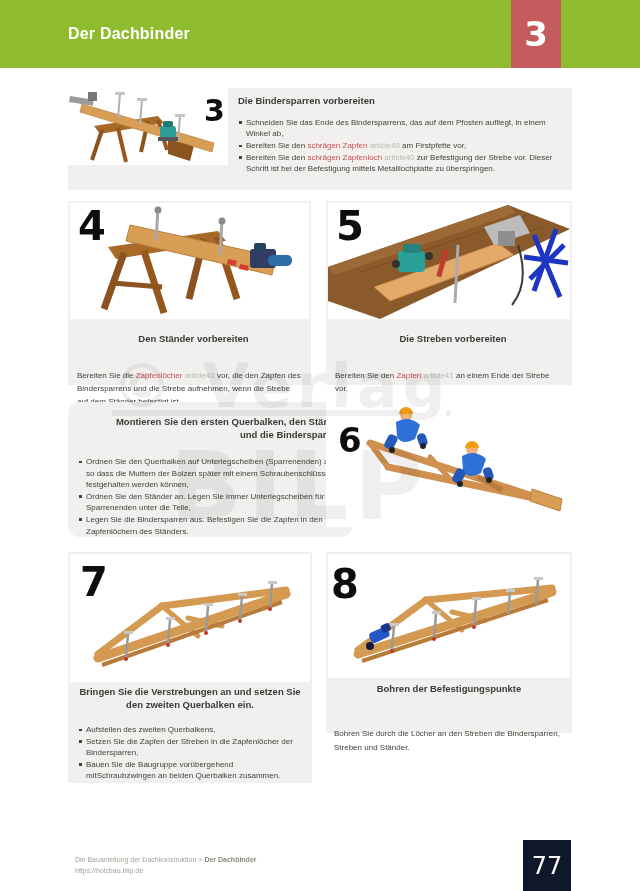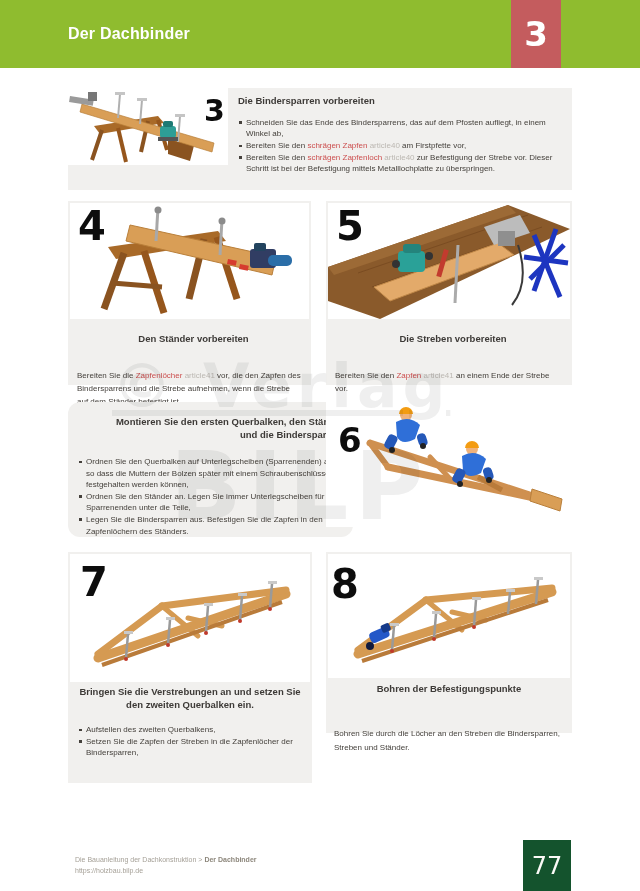"Bauen Sie die Baugruppe vorübergehend" li { html: none -> <li><span>Bauen Sie die Baugruppe vorübergehend mitSchraubzwingen an beiden Querbalken zusammen.</span></li> }
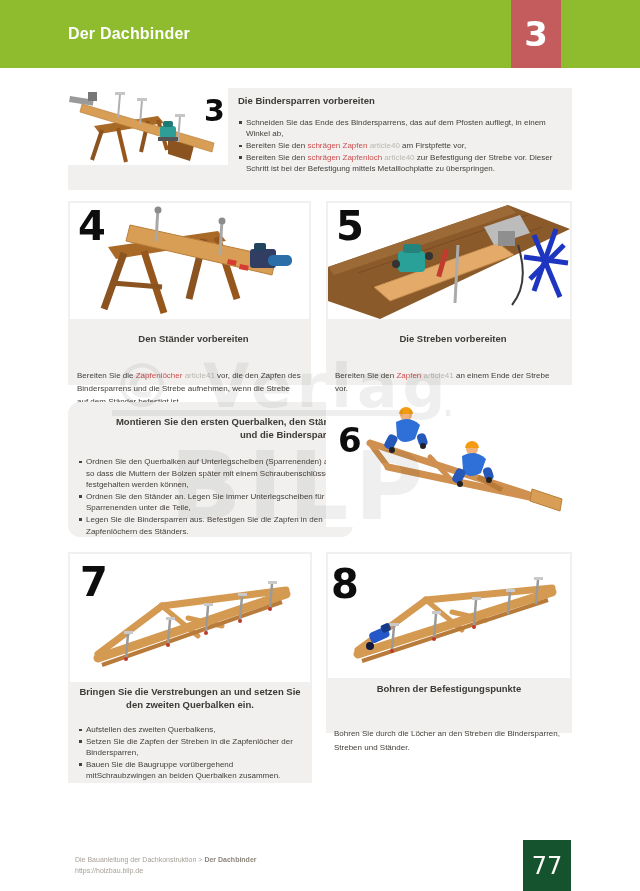"77" .page-box { background: #14532d -> #0f172a }
